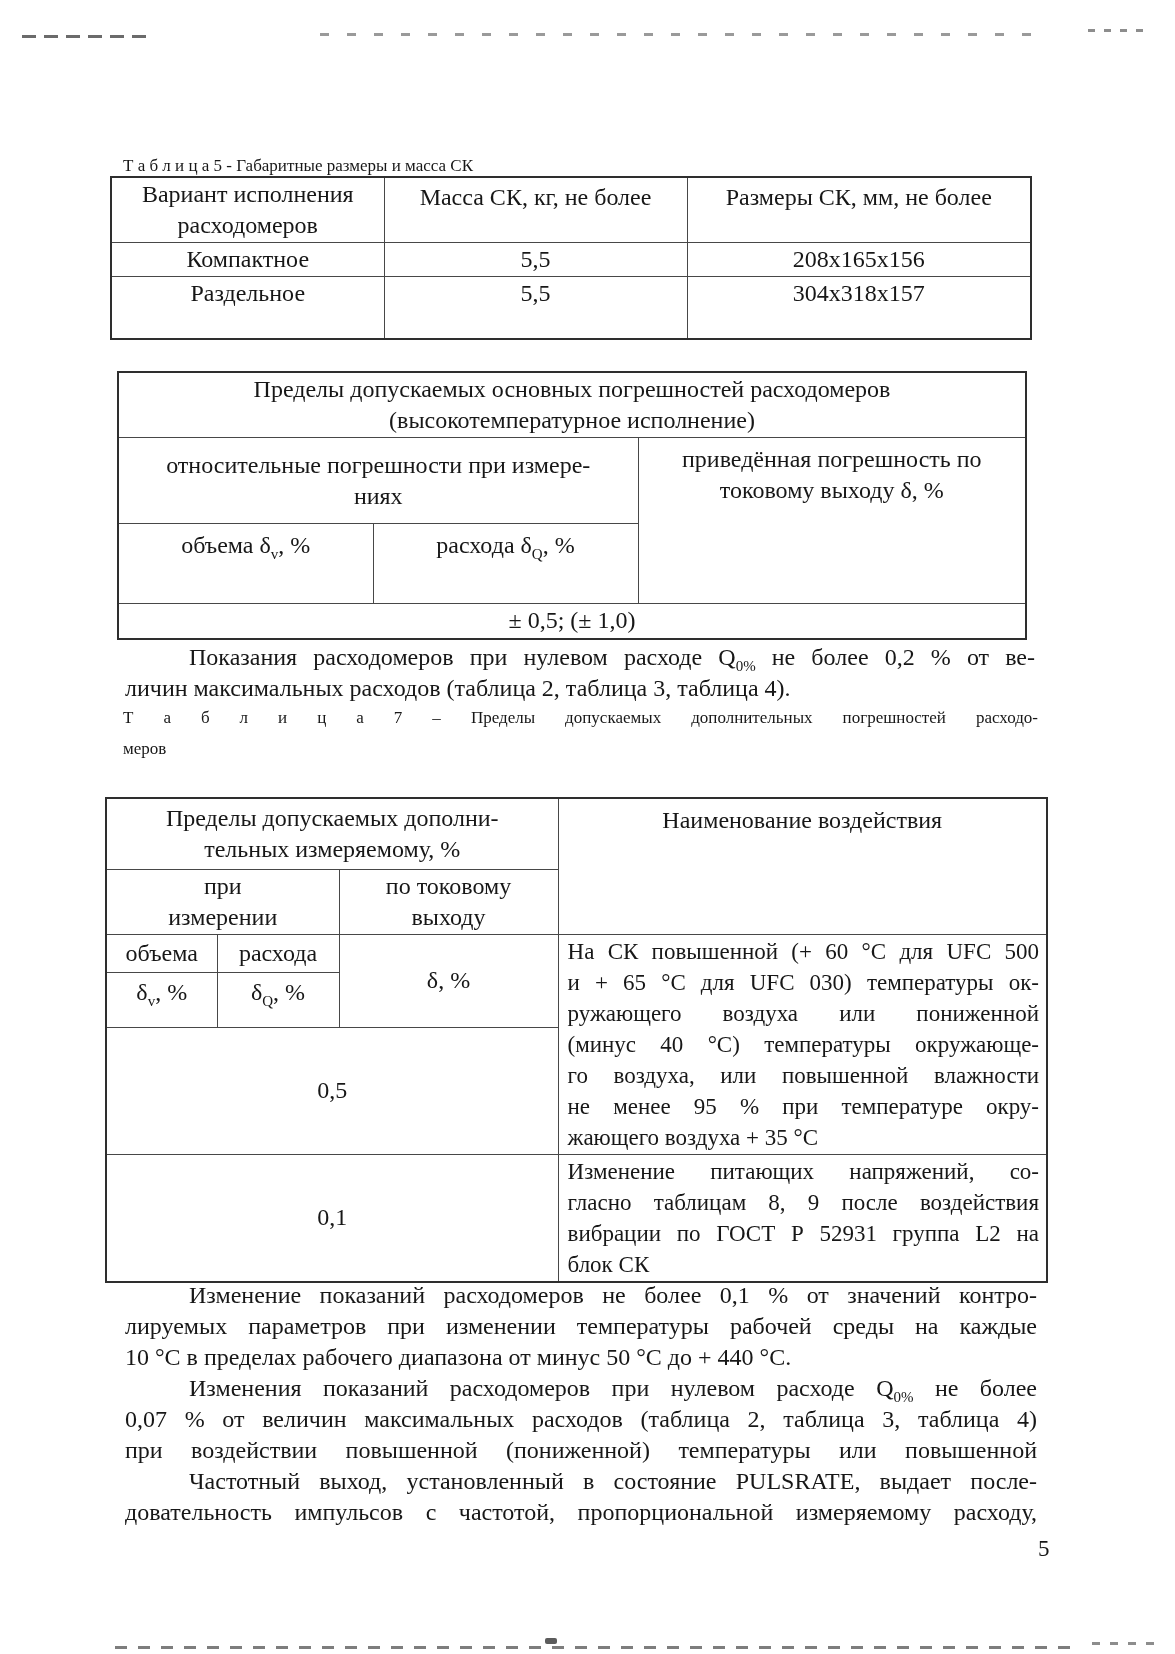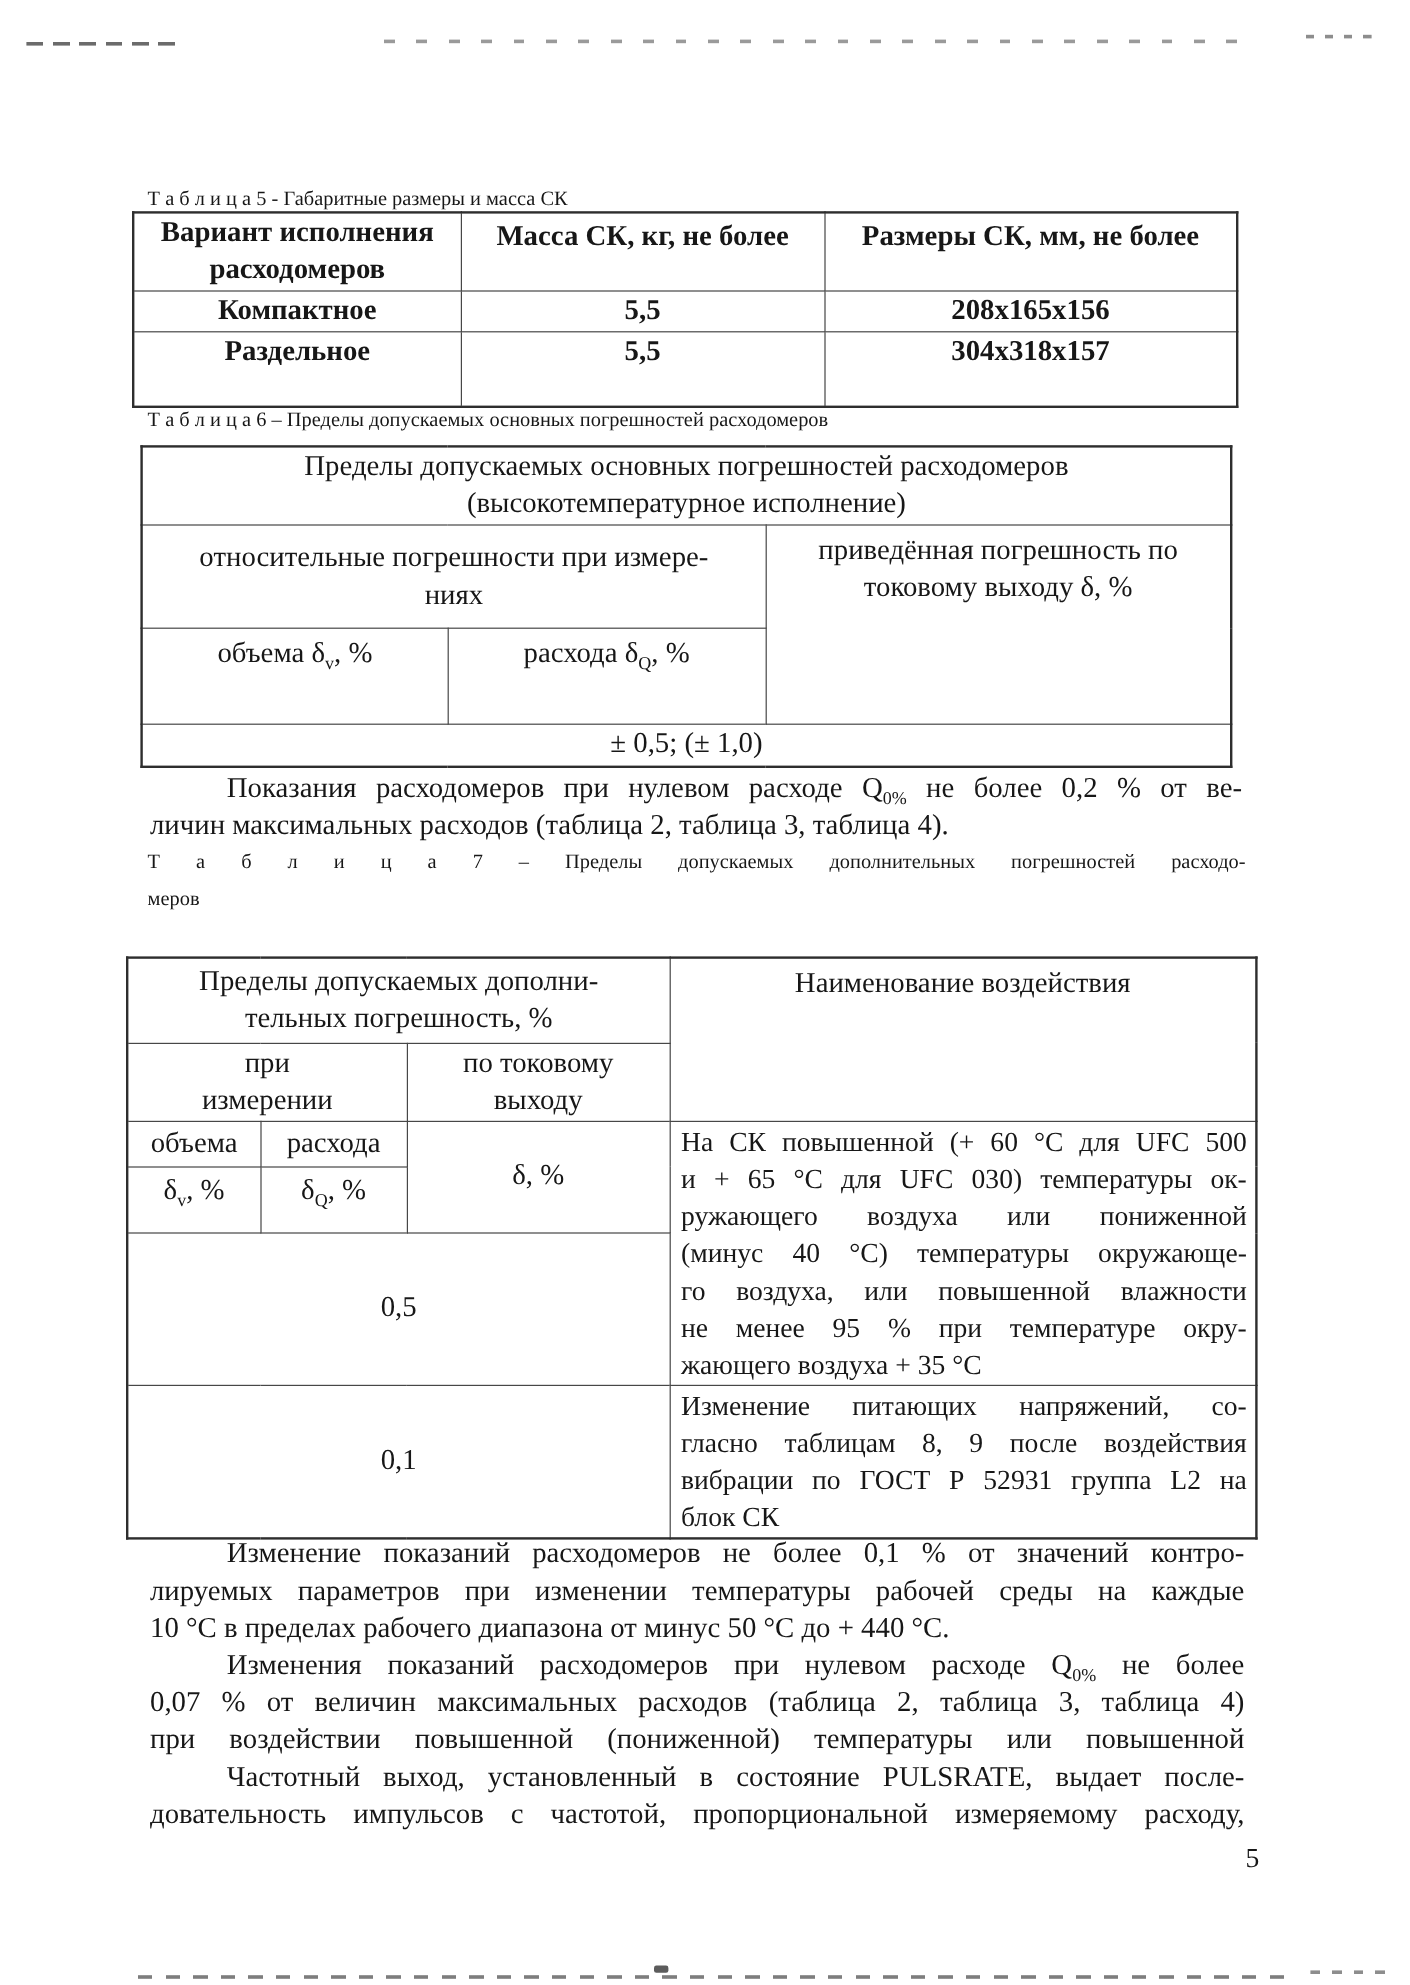"Вариант исполнения" .t5 { font-weight: bold -> none }
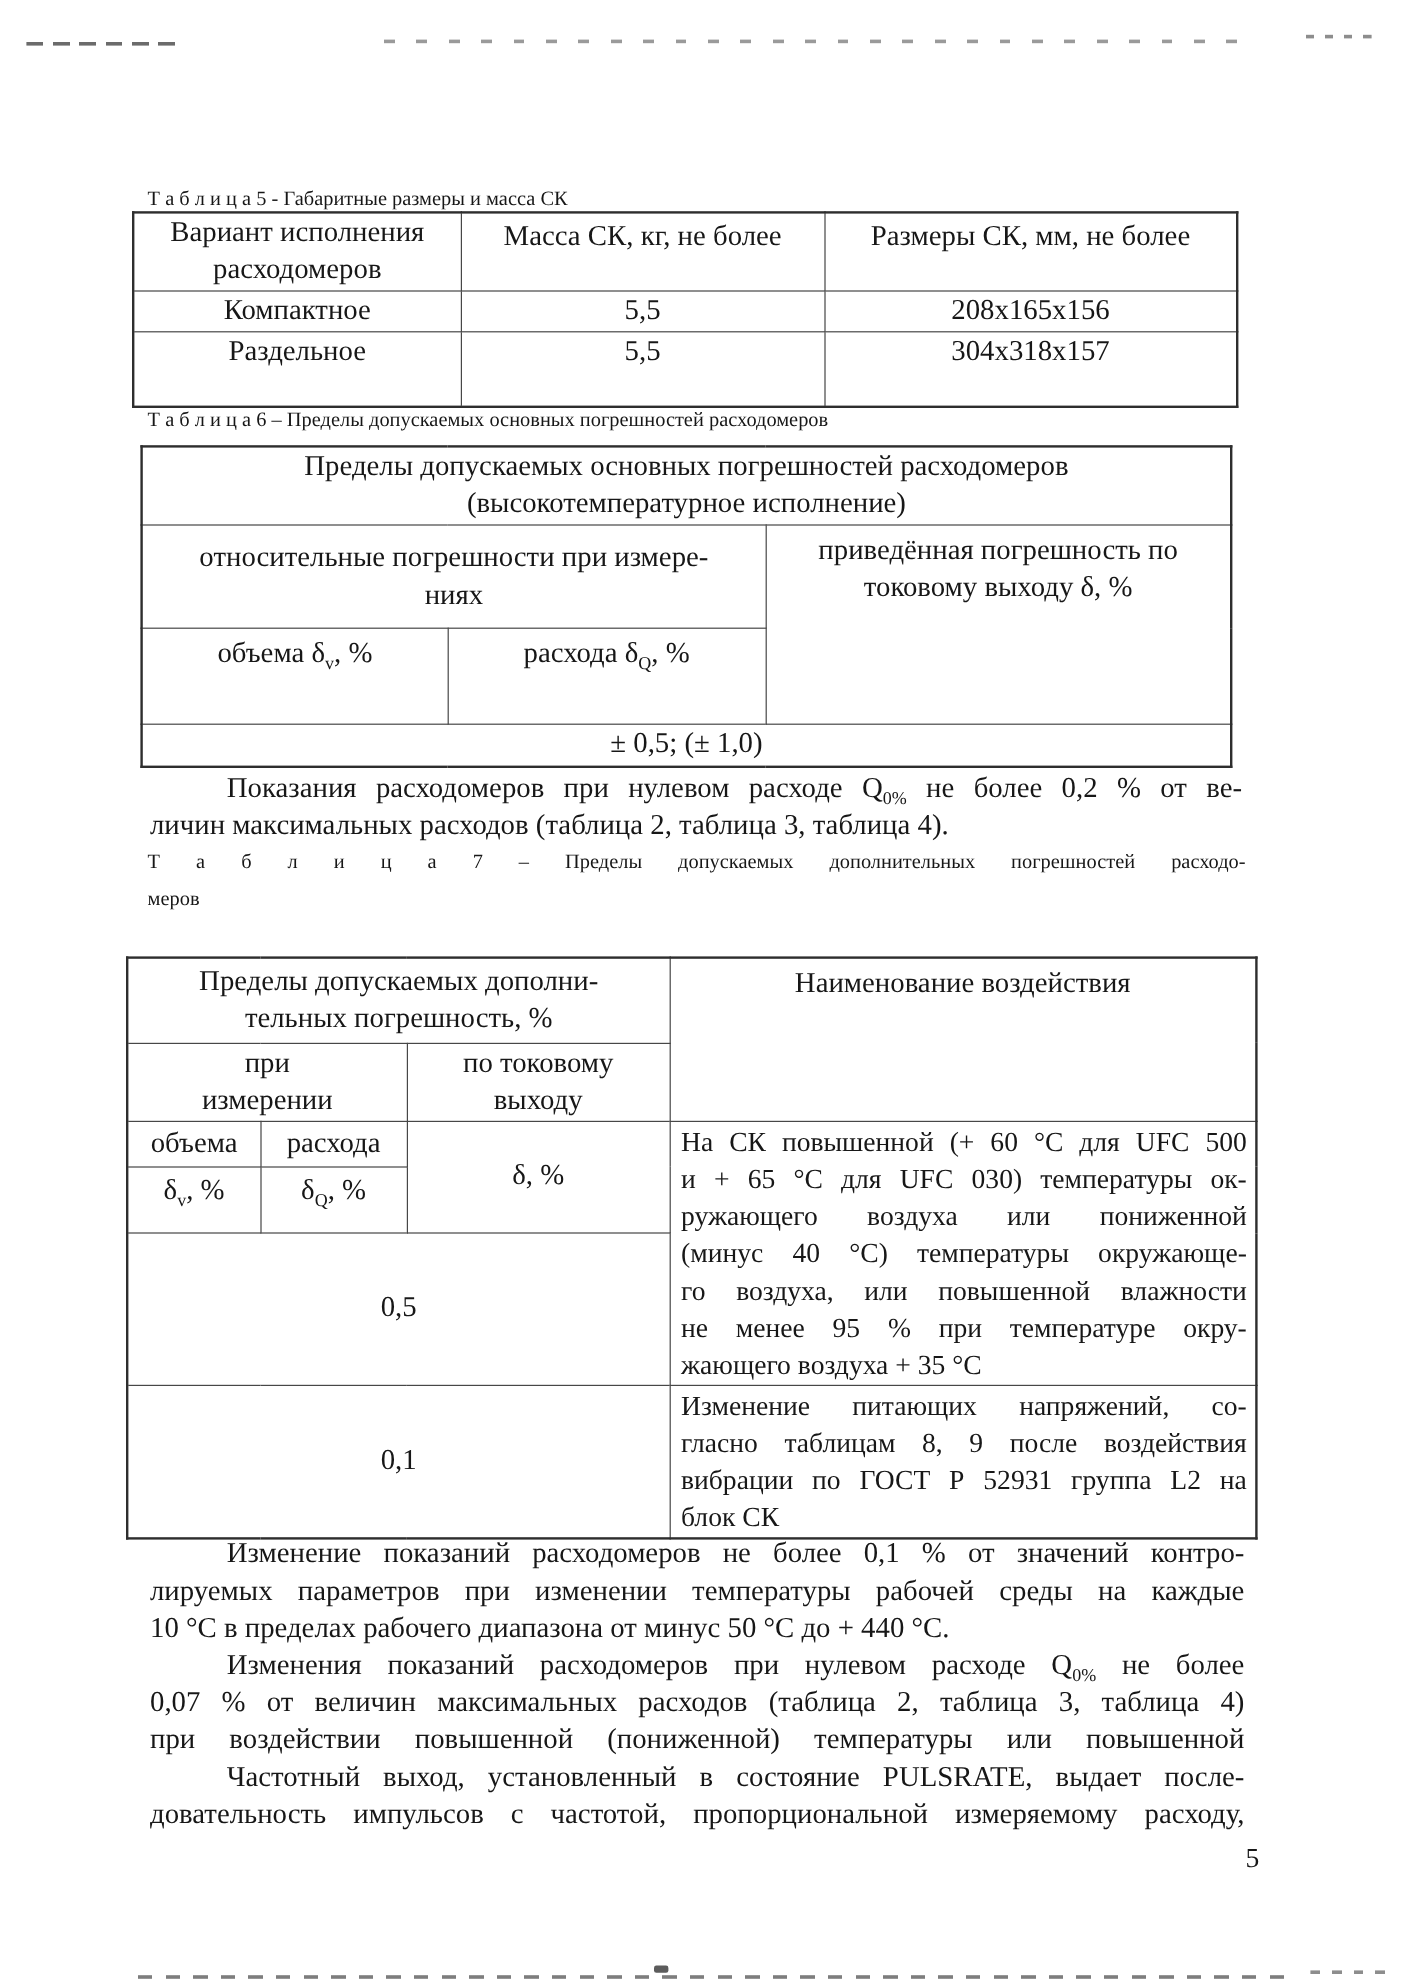"Т а б л и ц а 6" div.ttitle { html: <div>Т а б л и ц а 6 – Пределы допускаемых основных погрешностей расходомеров</div> -> none }
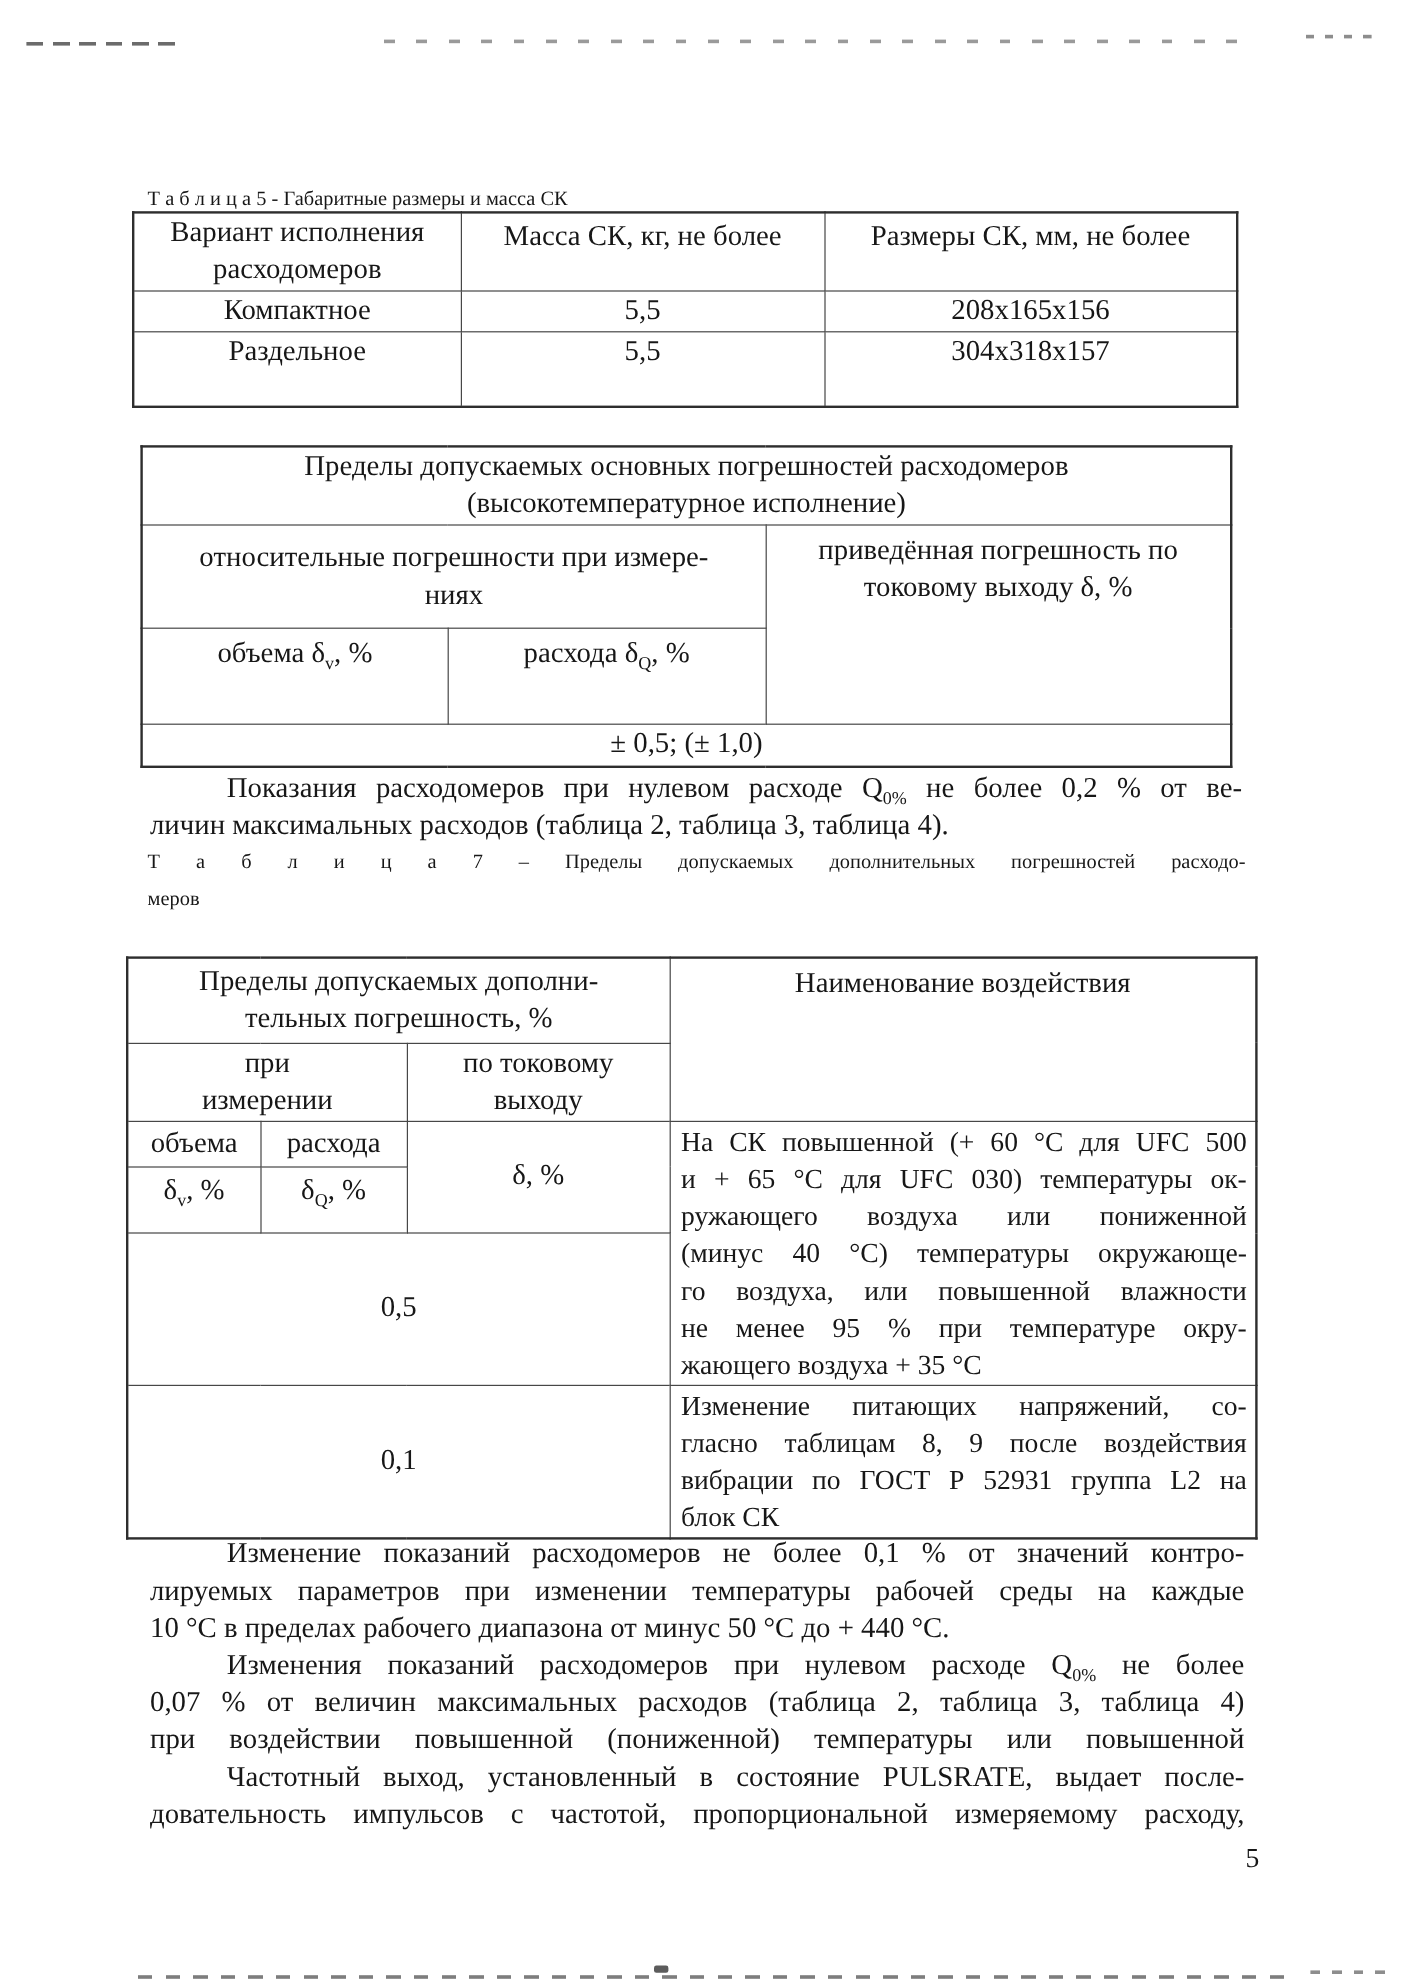"тельных погрешность, %" div { text: погрешность -> измеряемому }
